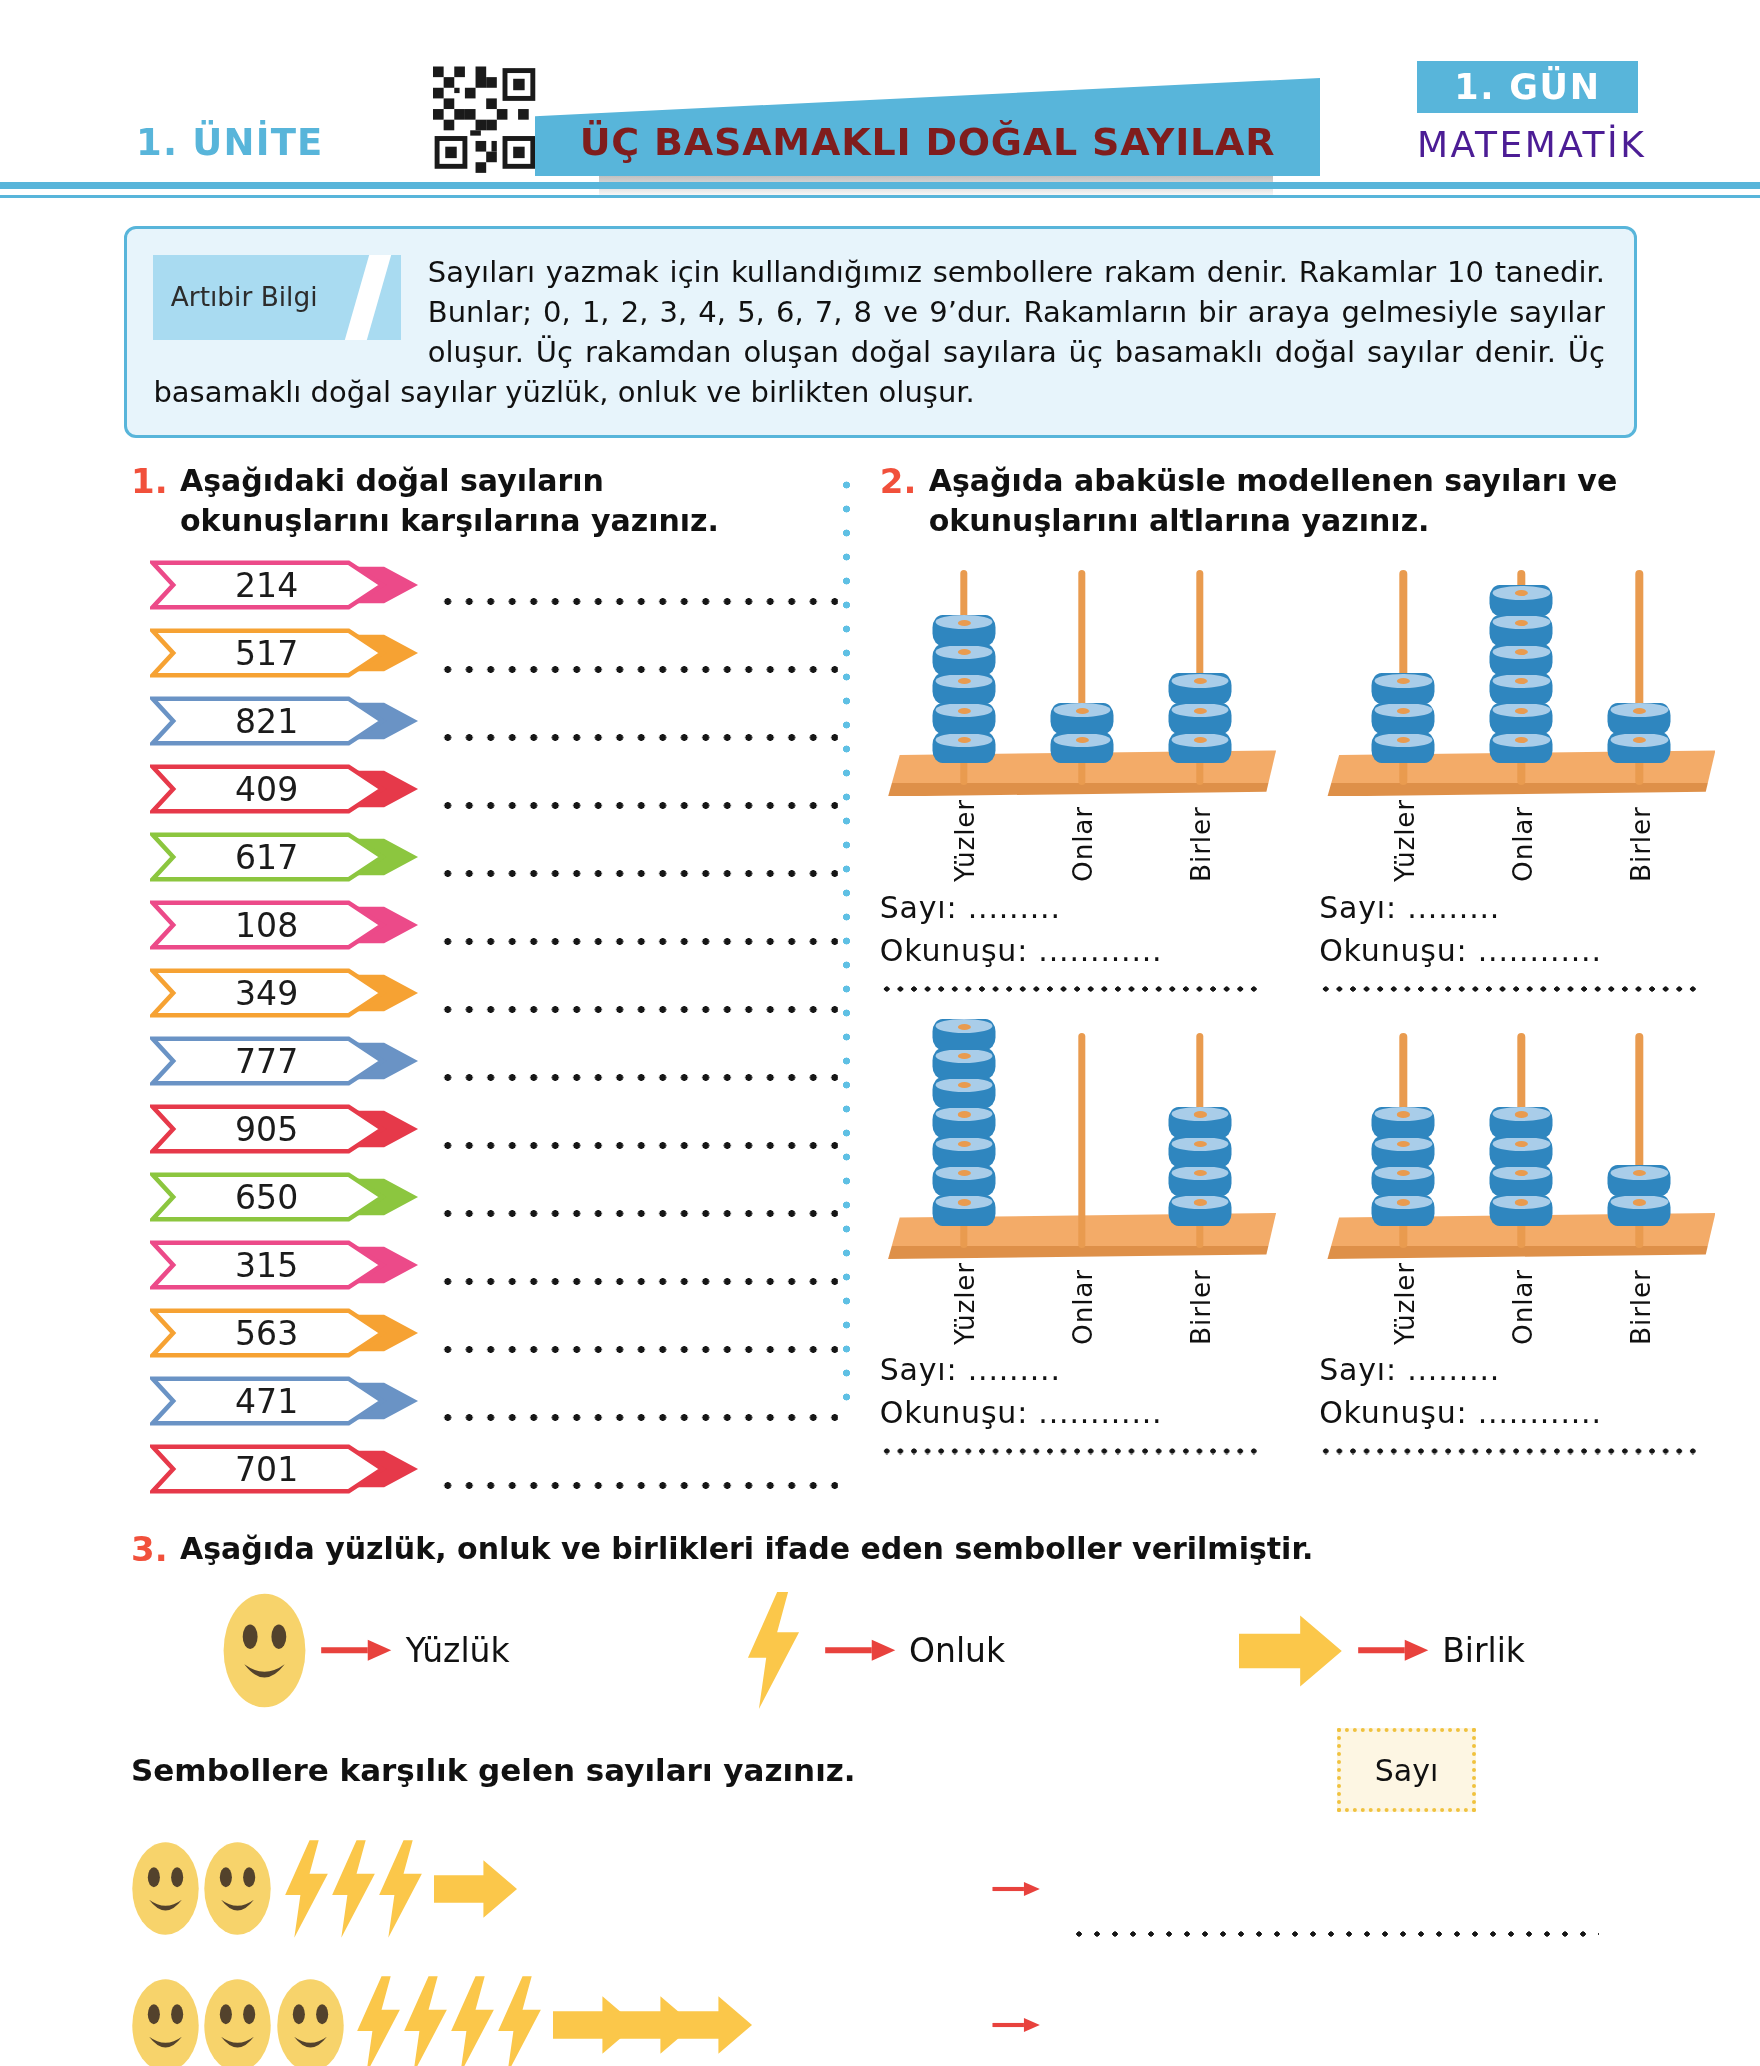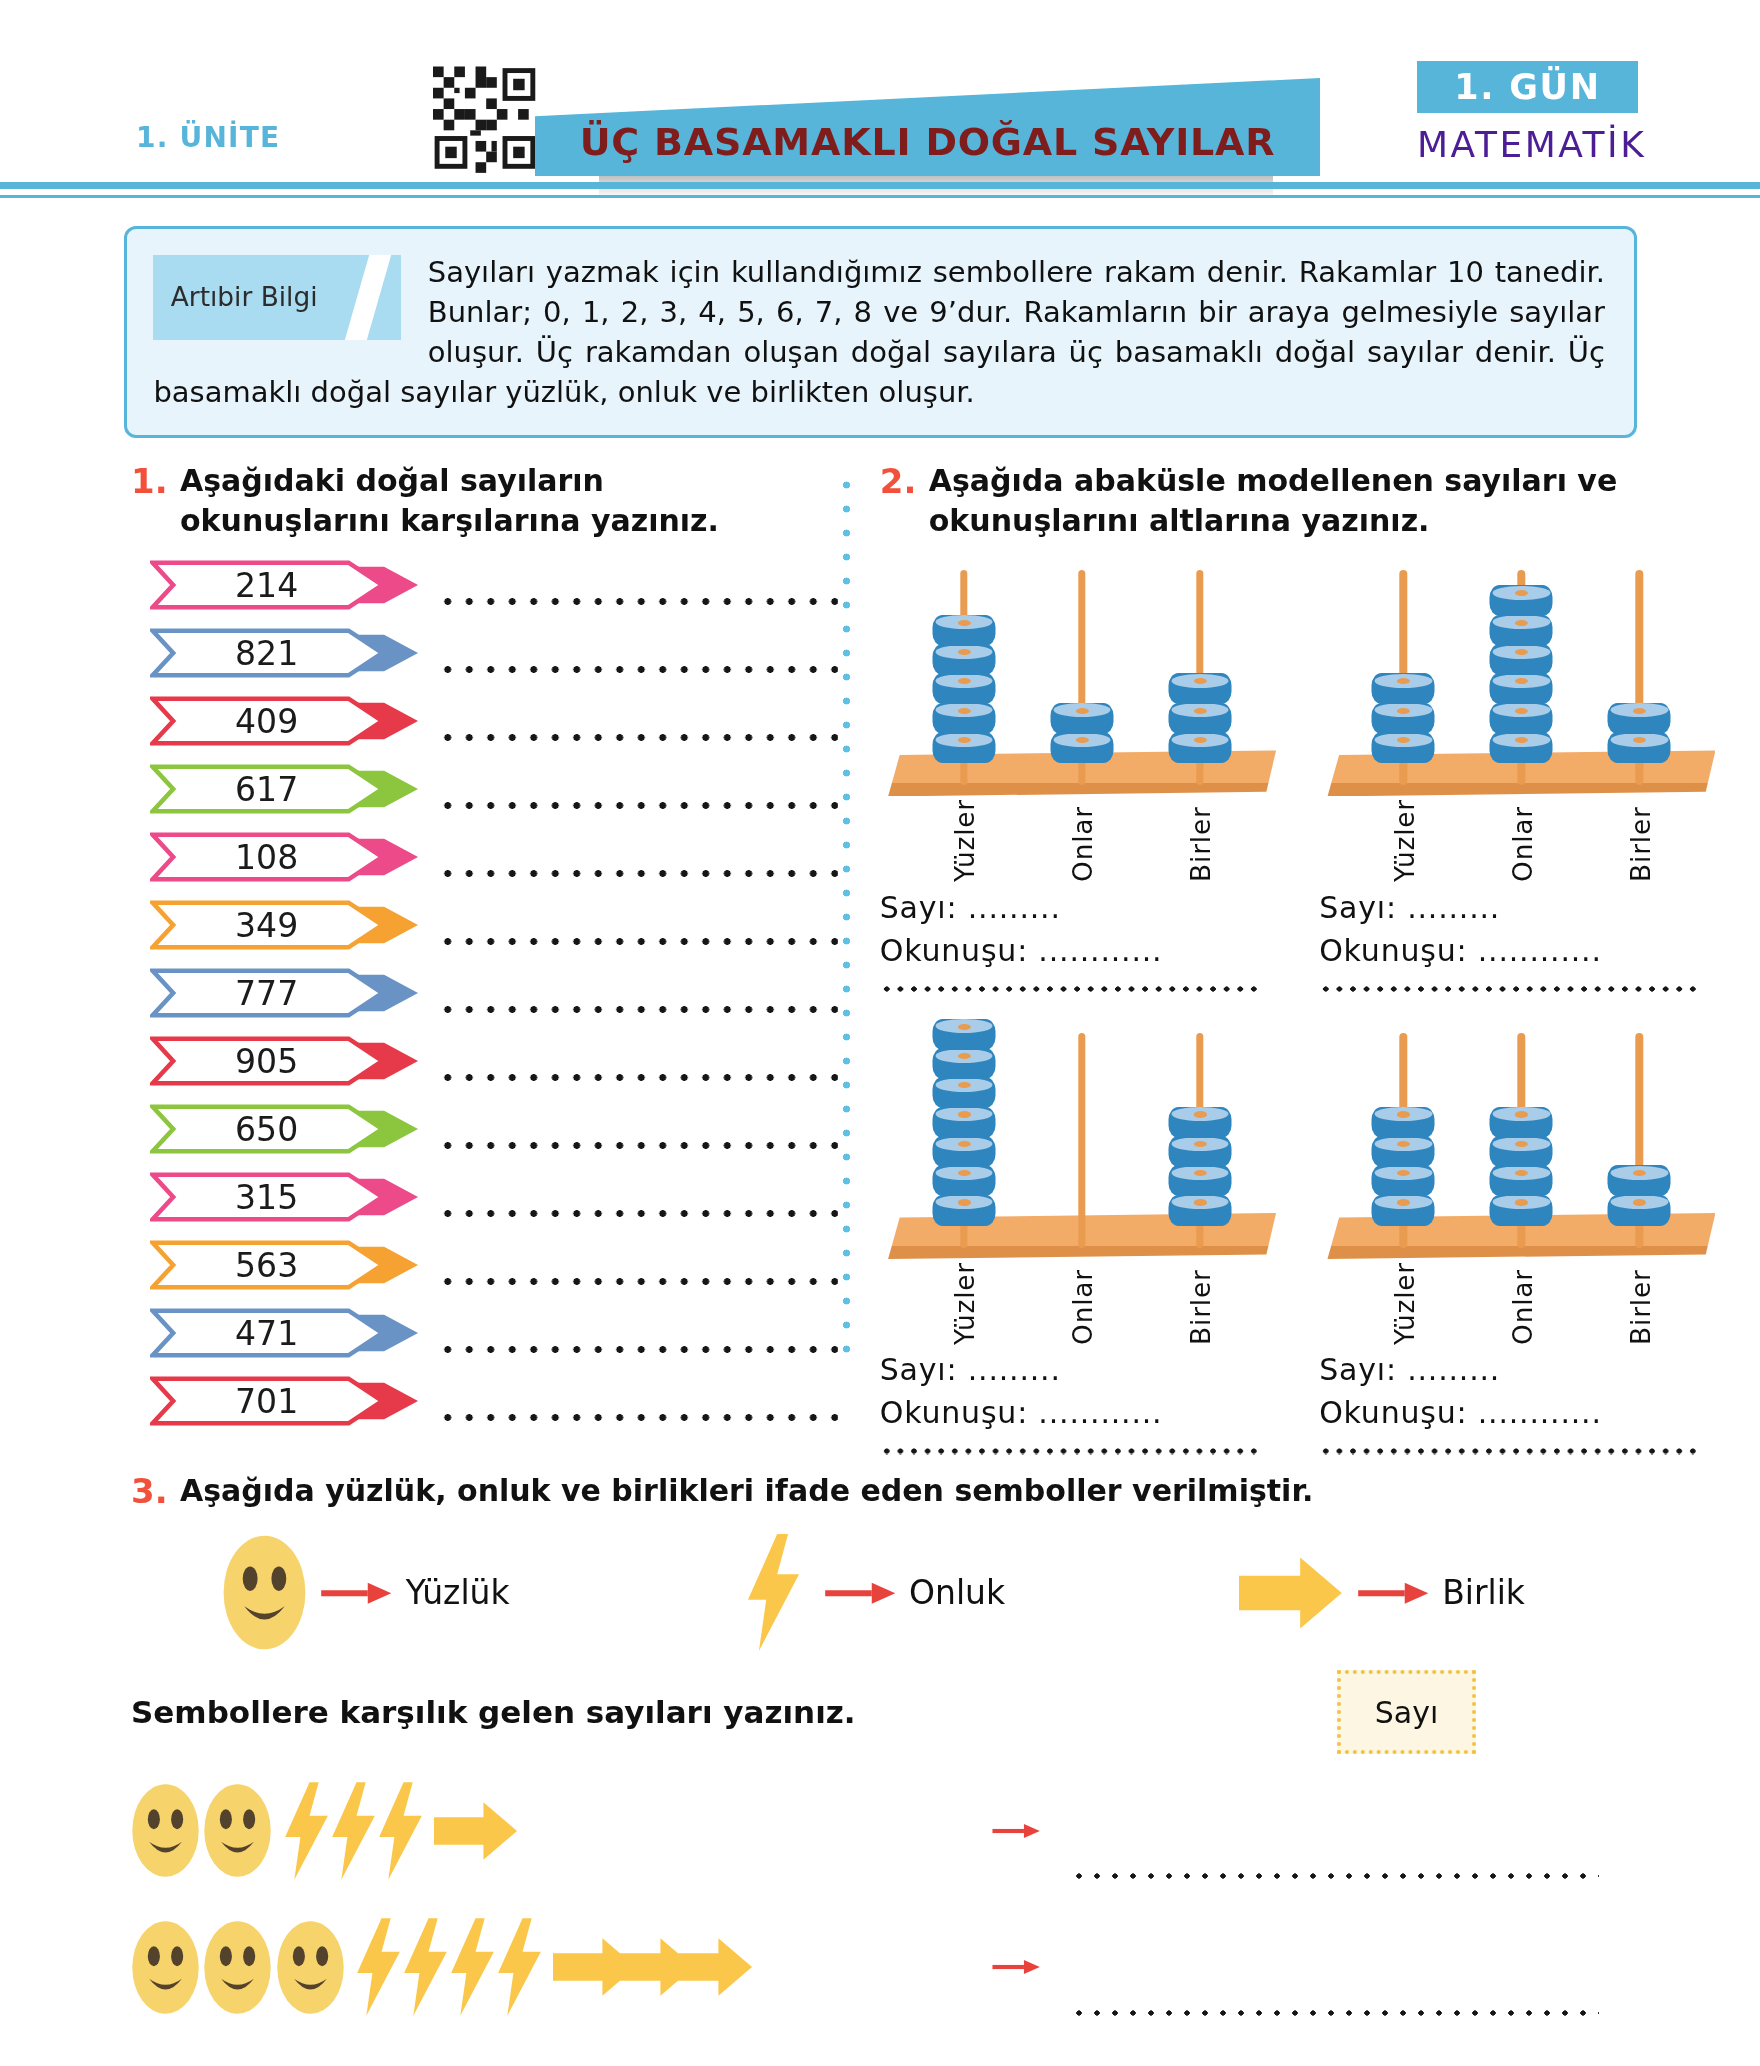"1. ÜNİTE" .unit-label { font-size: 28px -> 37px }
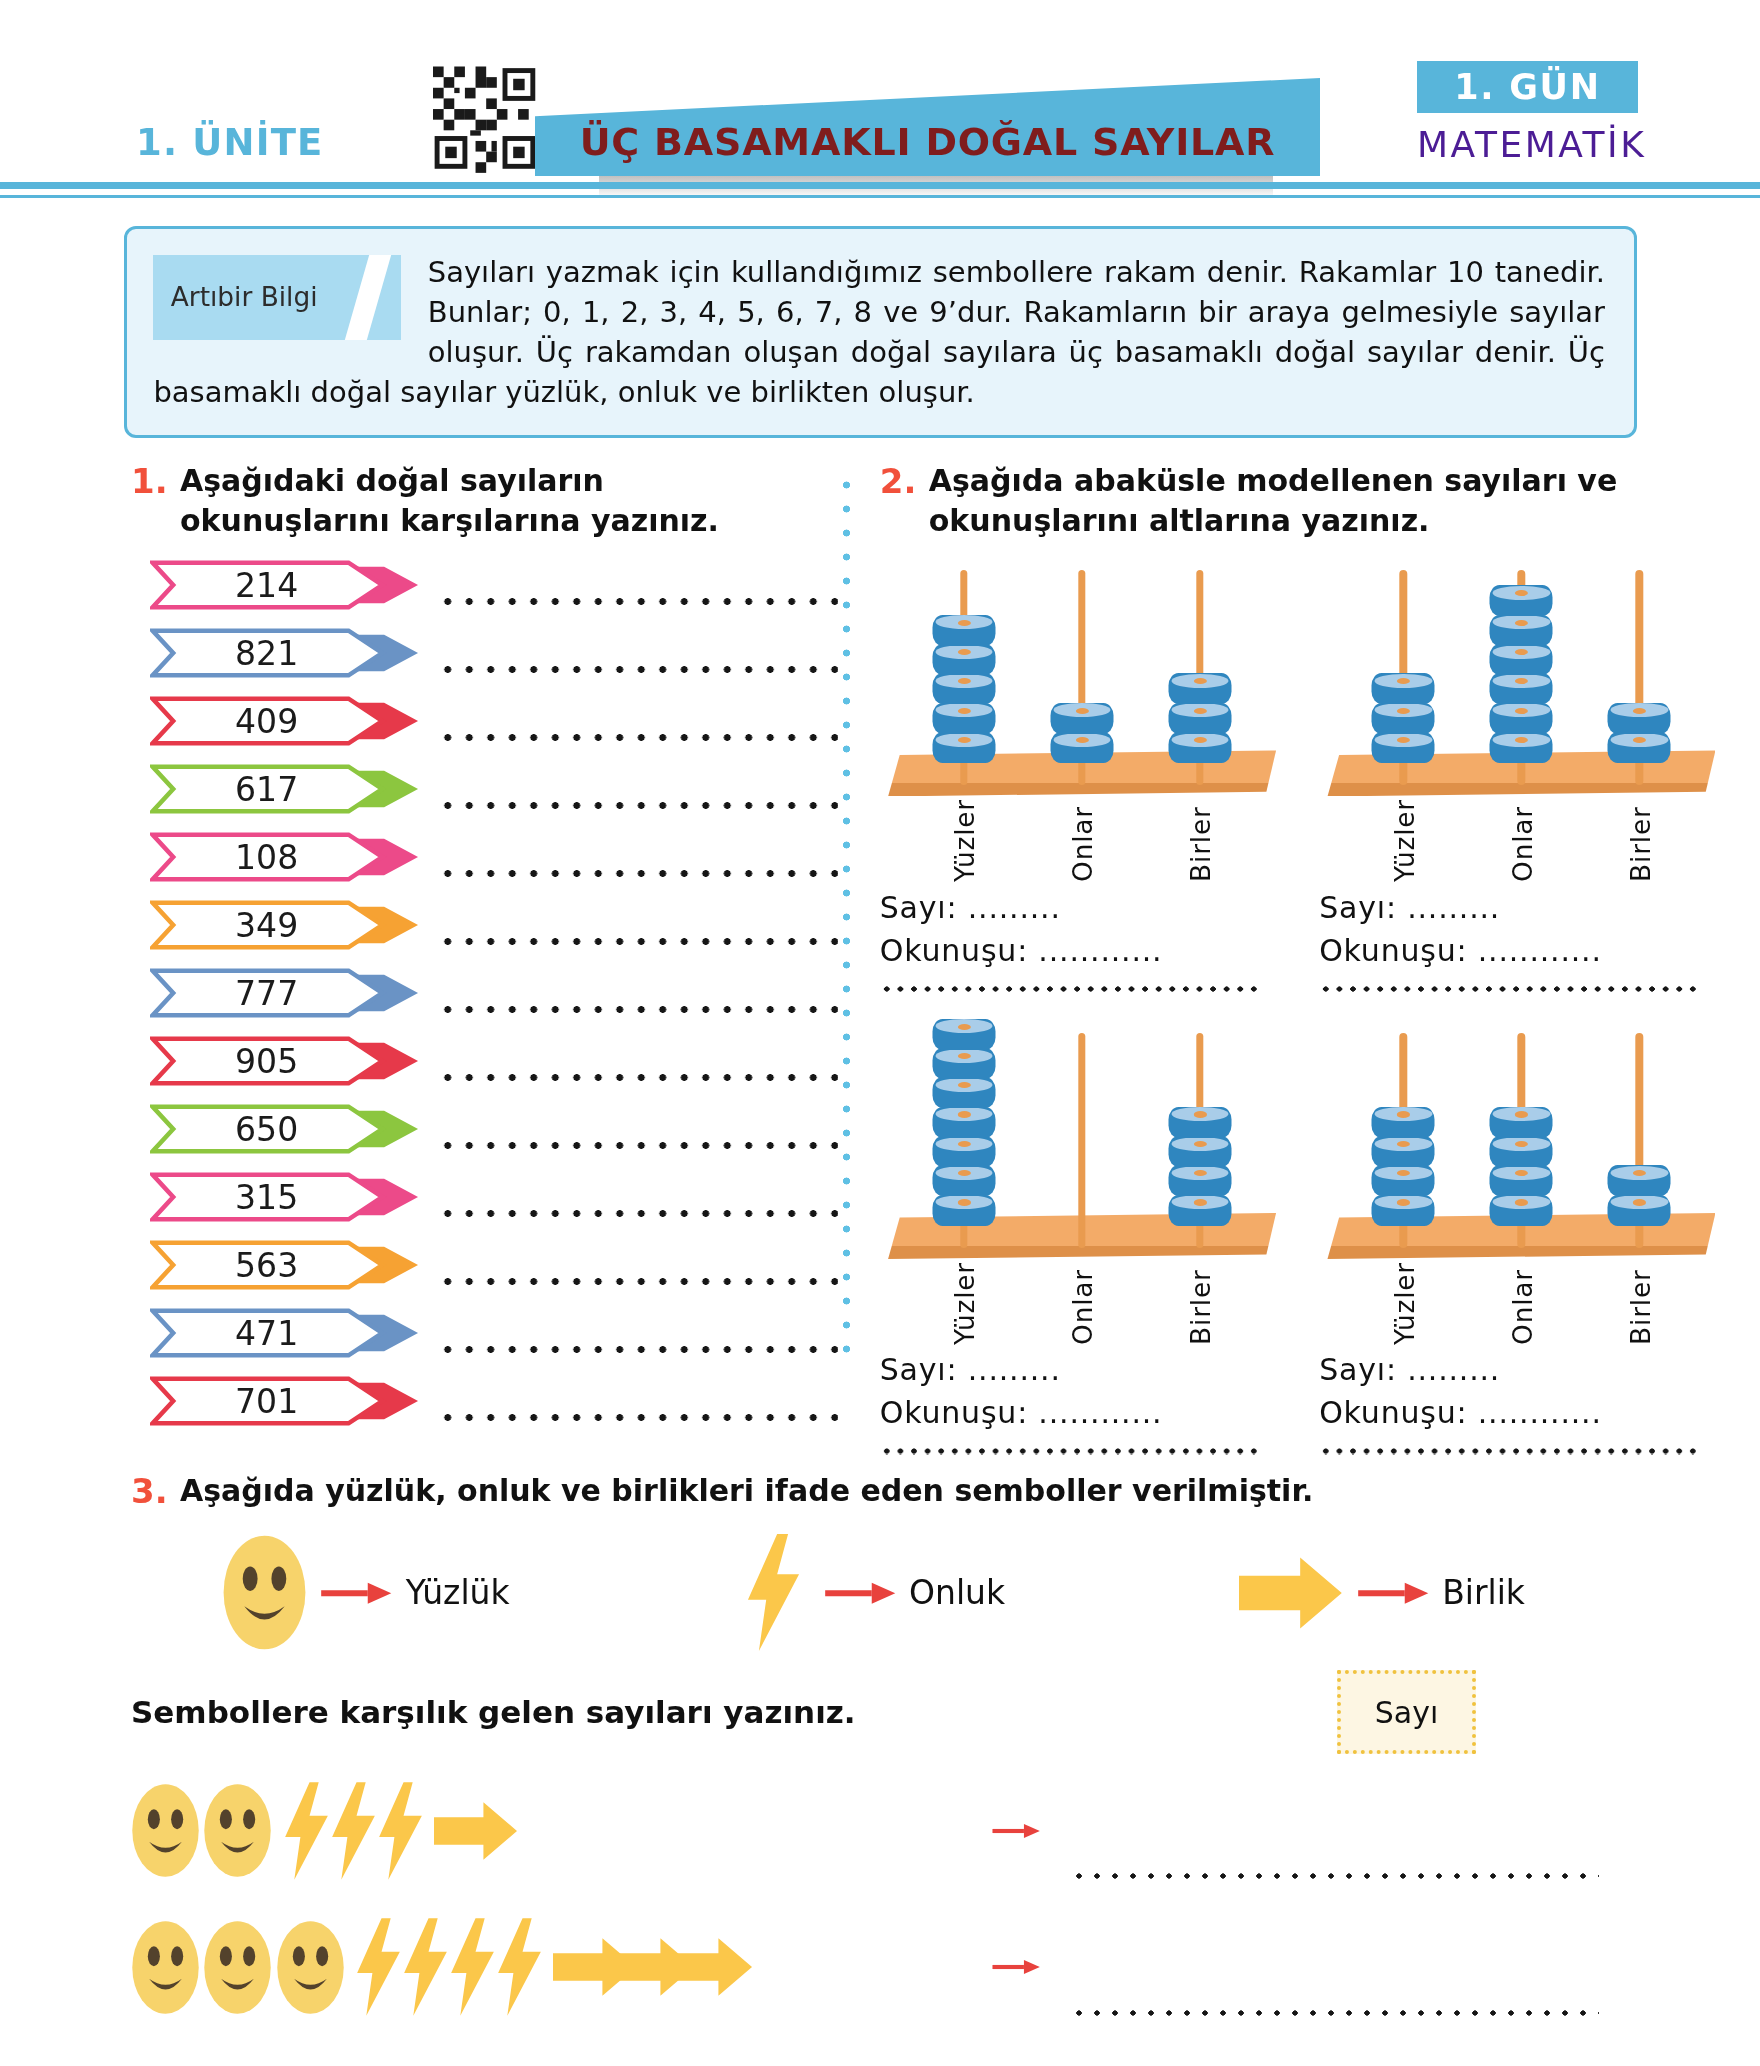"517" div.q1-row { html: none -> <div> <svg> <polygon></polygon> <polygon></polygon> <text>517</text> </svg> <div></div> </div> }
